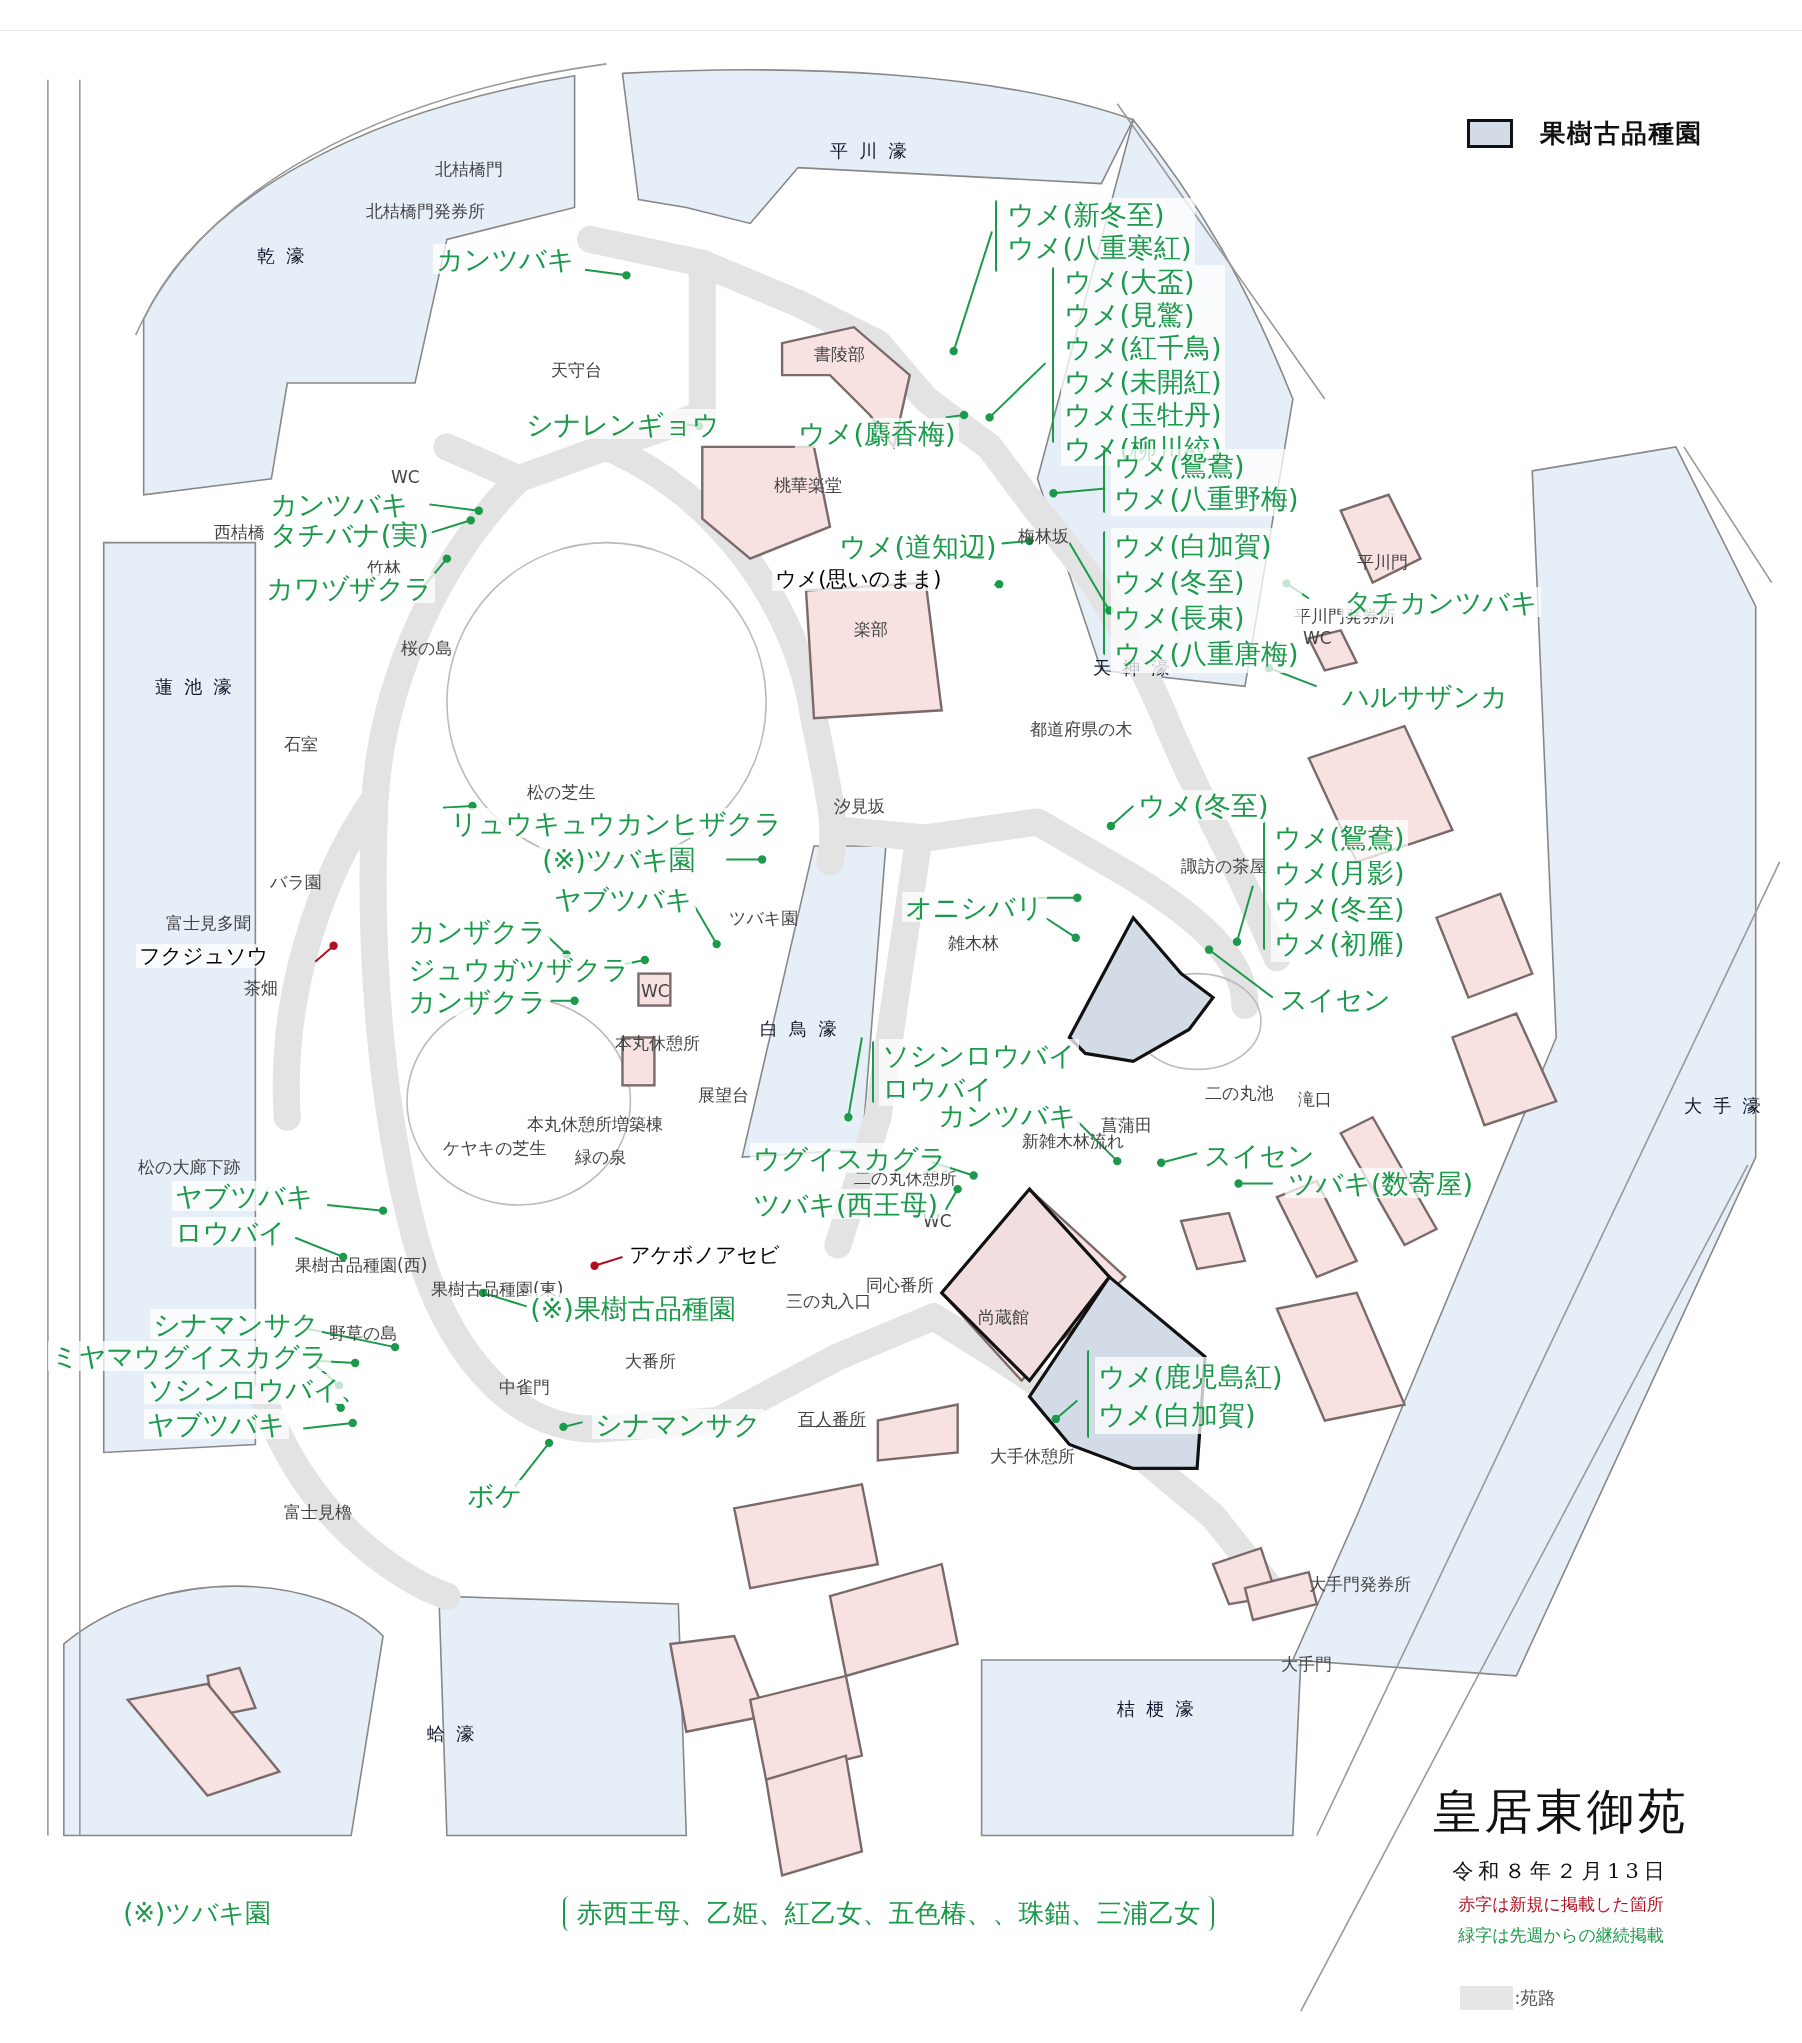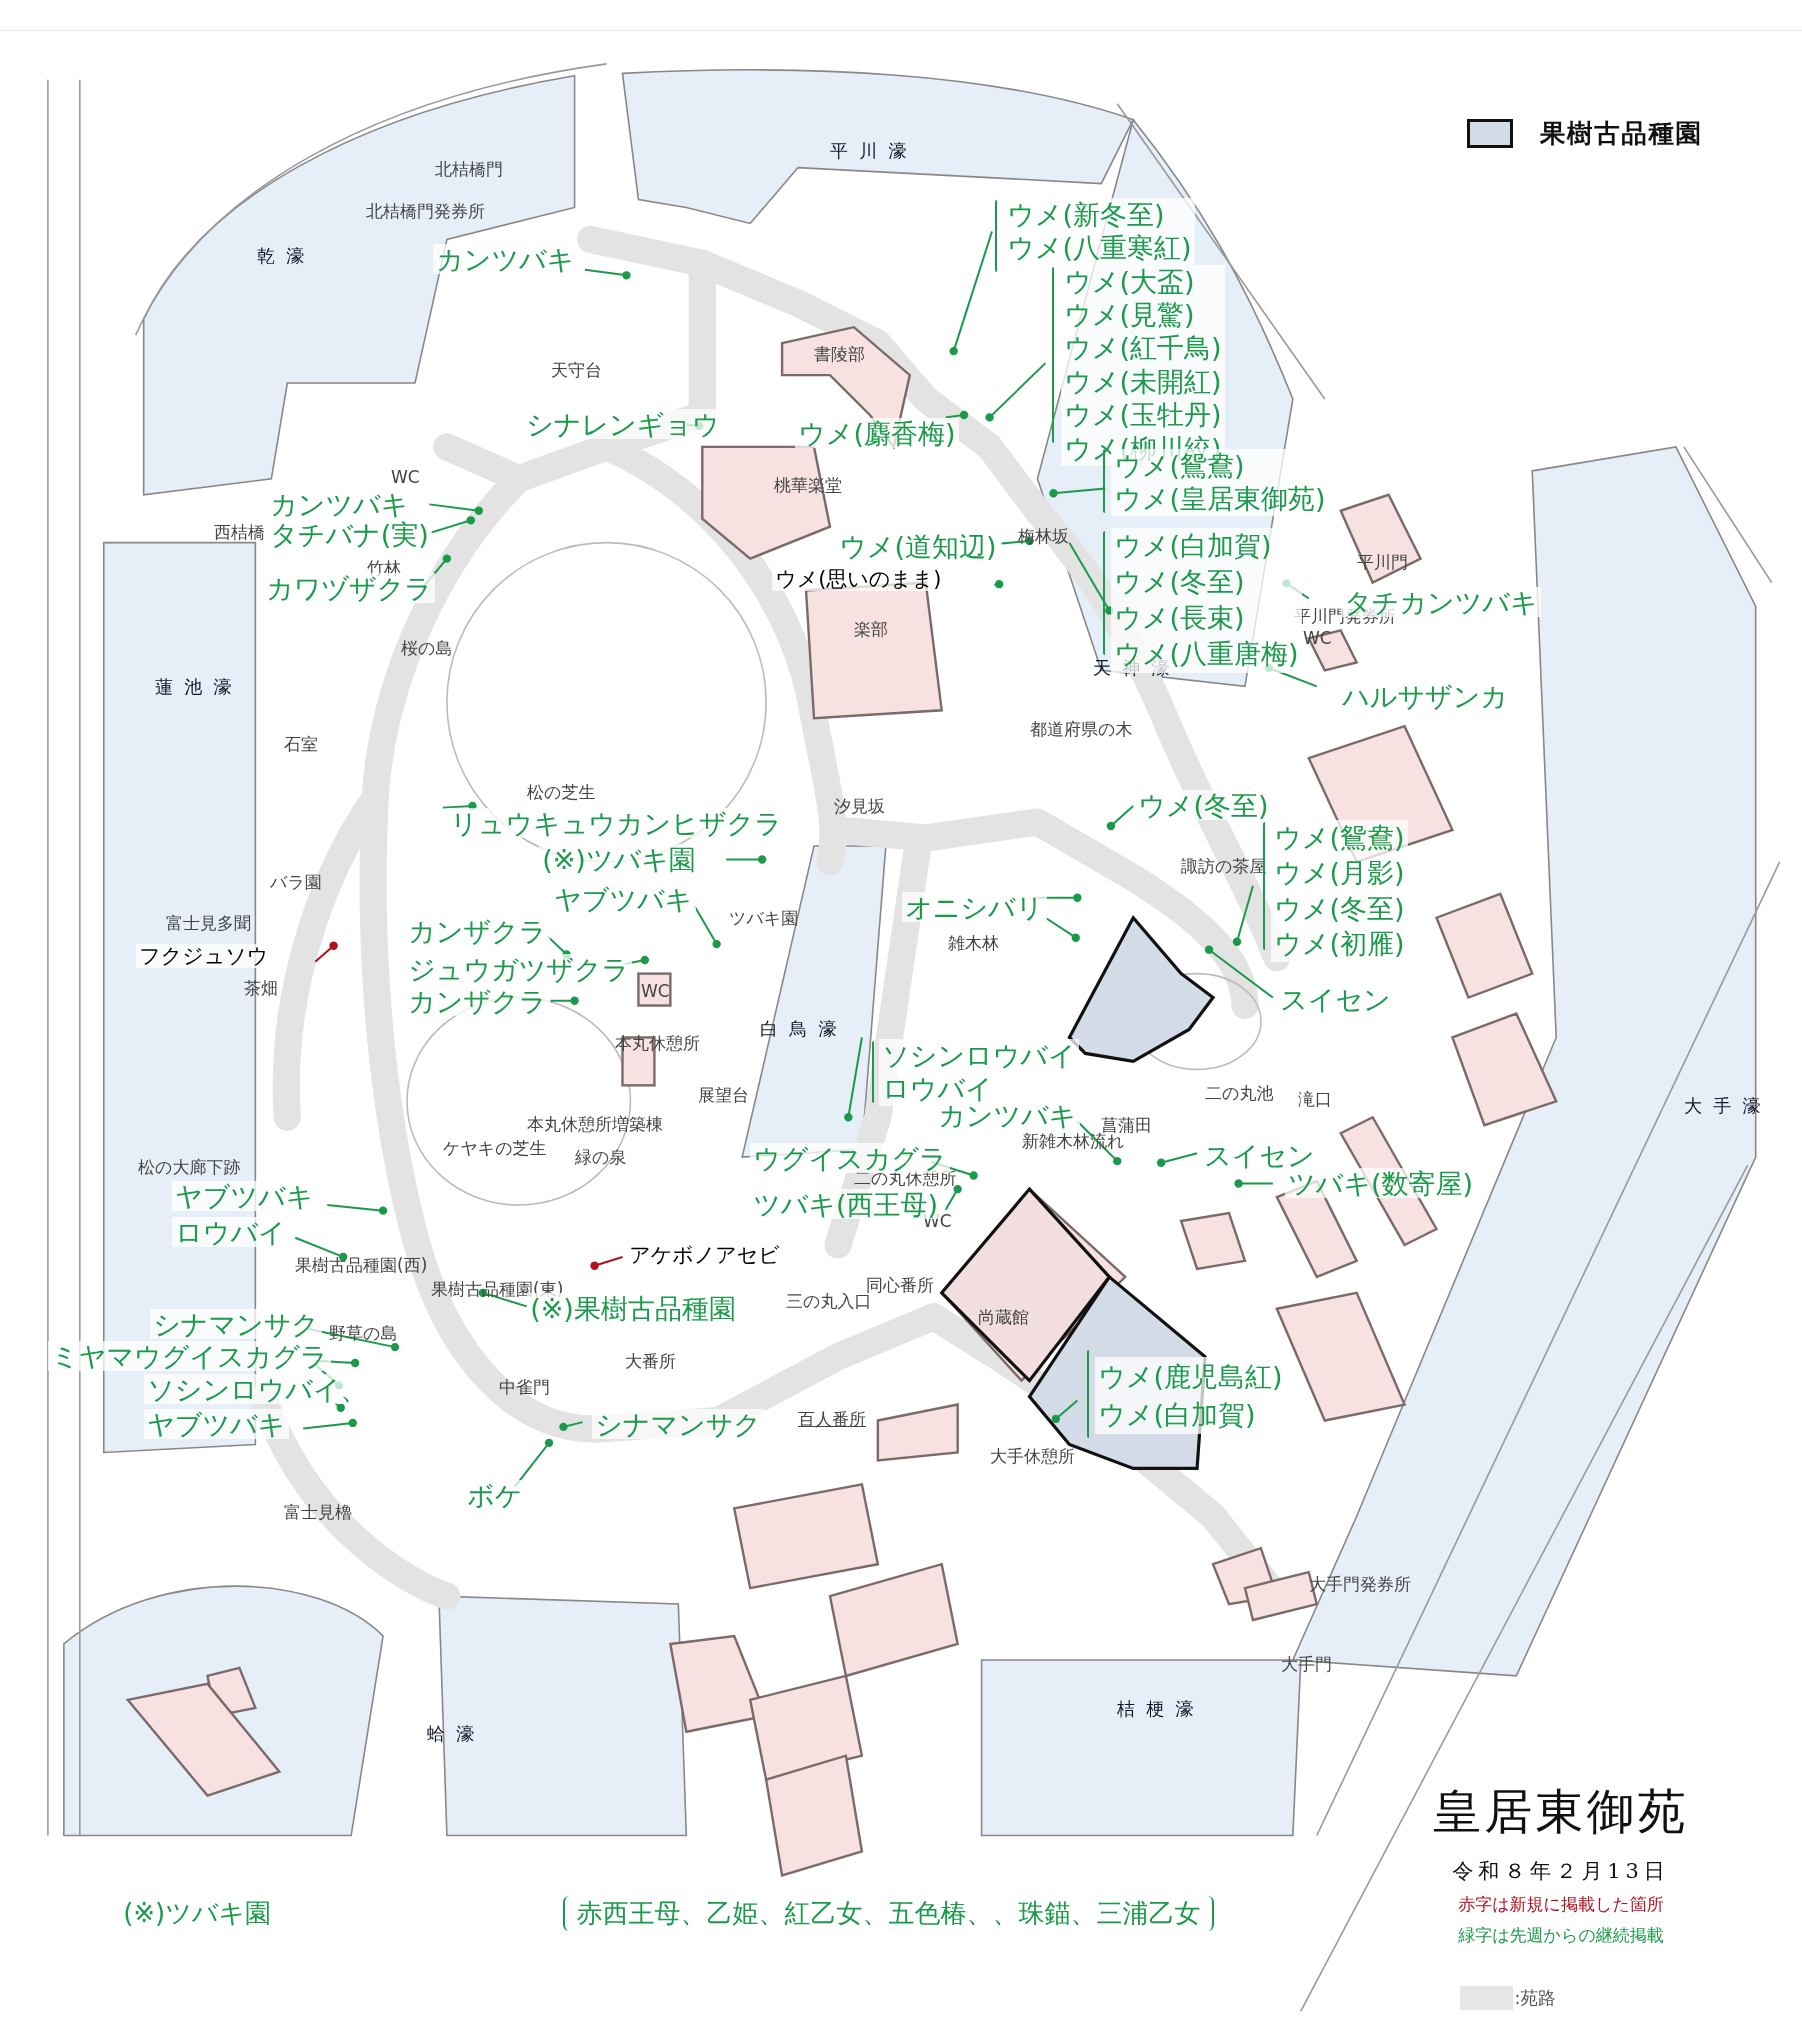"ウメ(皇居東御苑)" div.row { text: 皇居東御苑 -> 八重野梅 }
